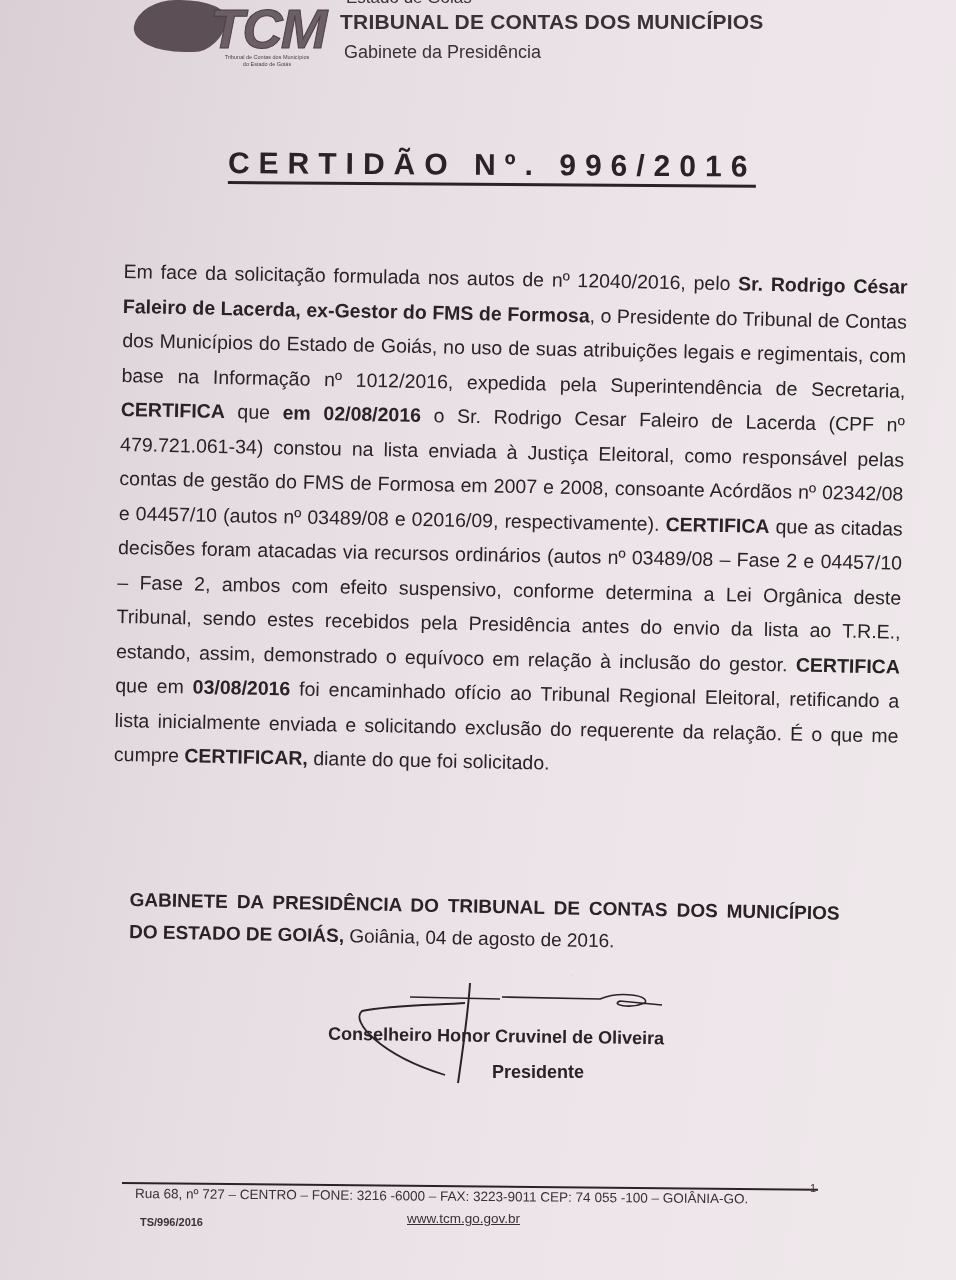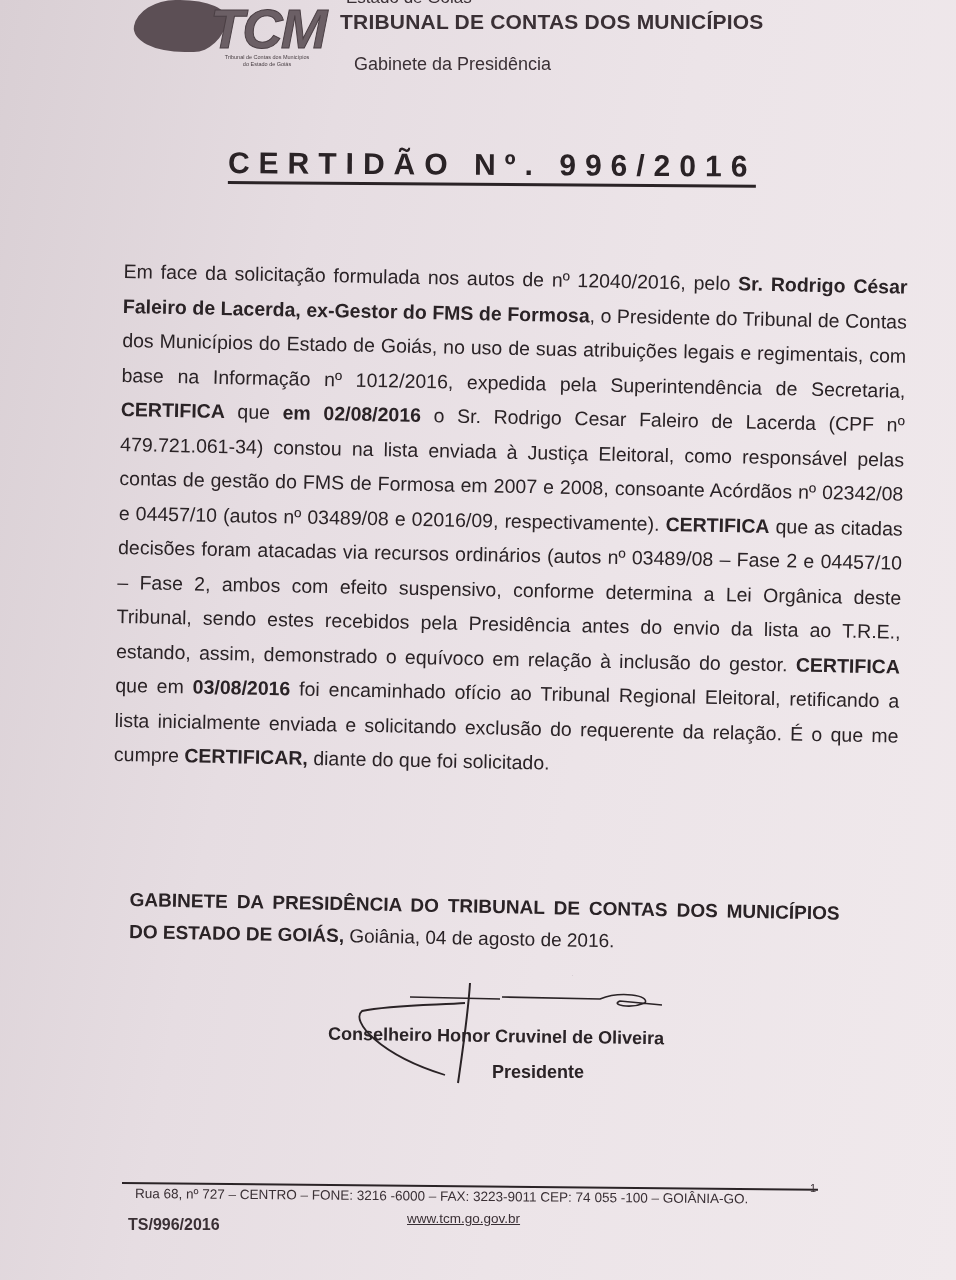"Gabinete da Presidência" .hdr-office { margin-left: 10px -> none; top: 60px -> 48px }
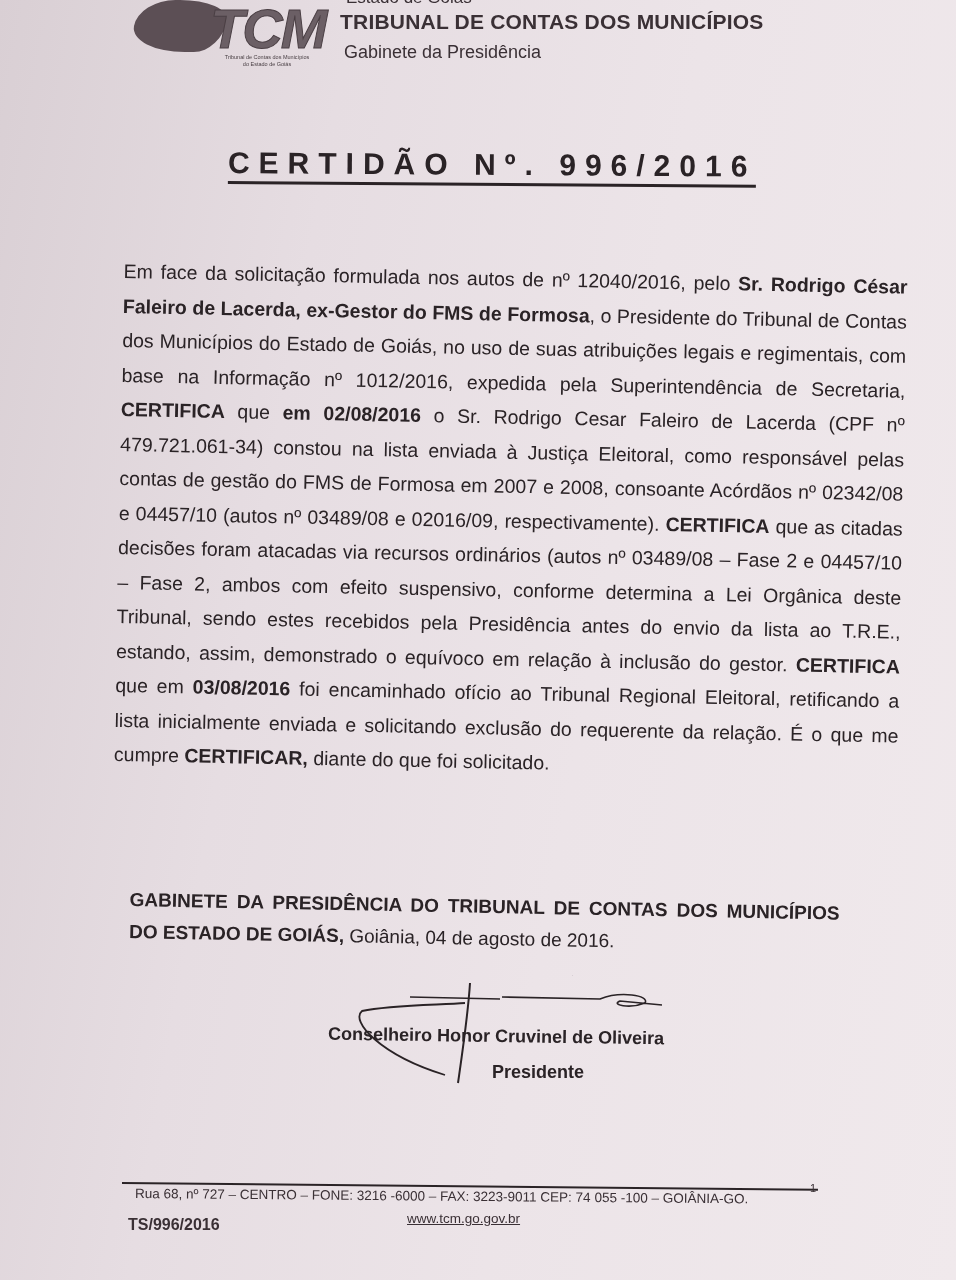"TS/996/2016" .footer-ref { font-size: 16px -> 11px; left: 128px -> 140px }
